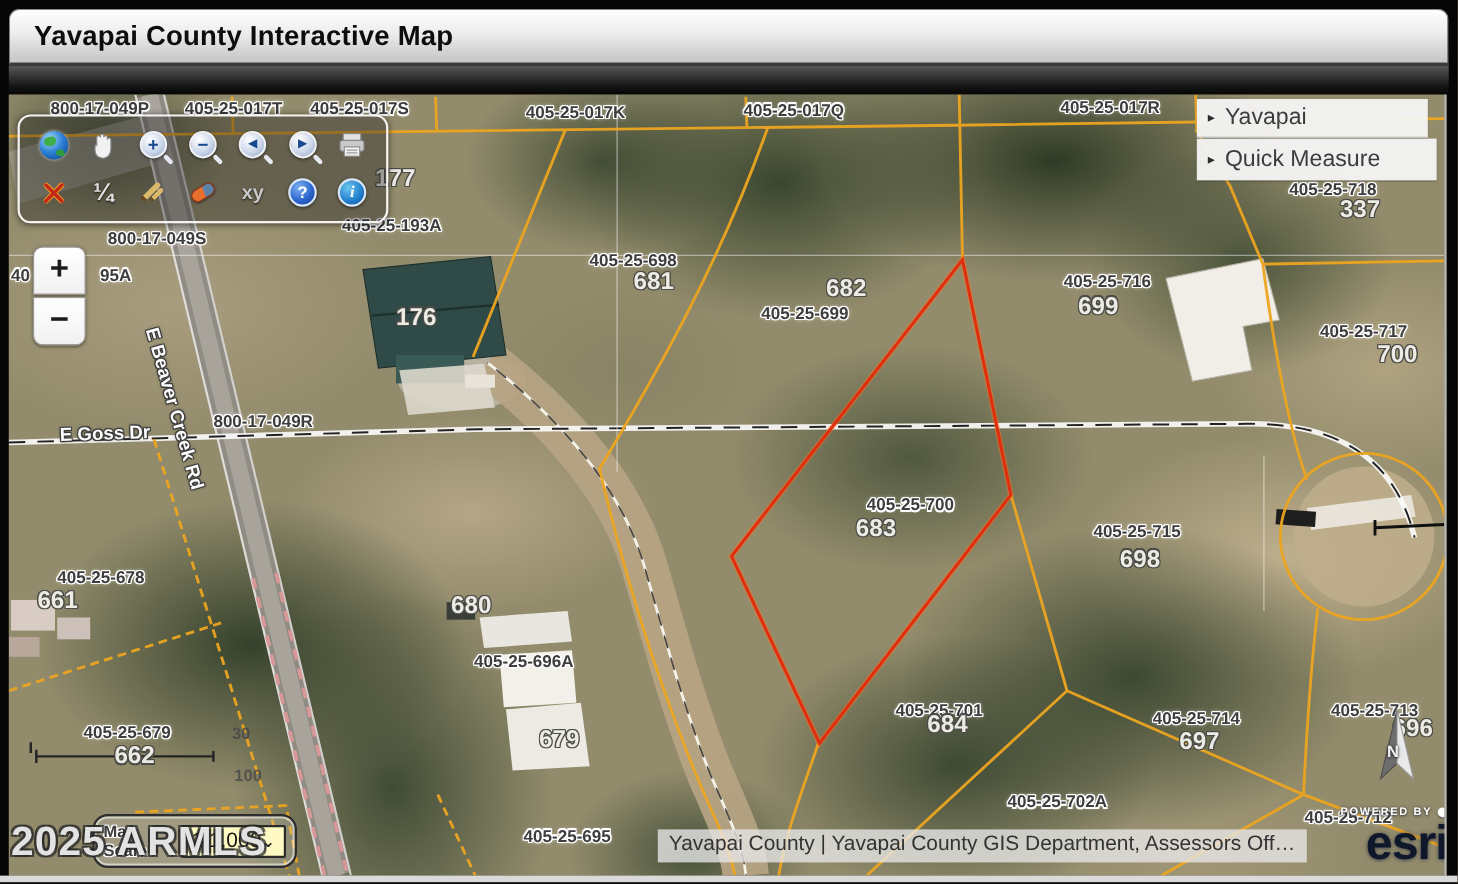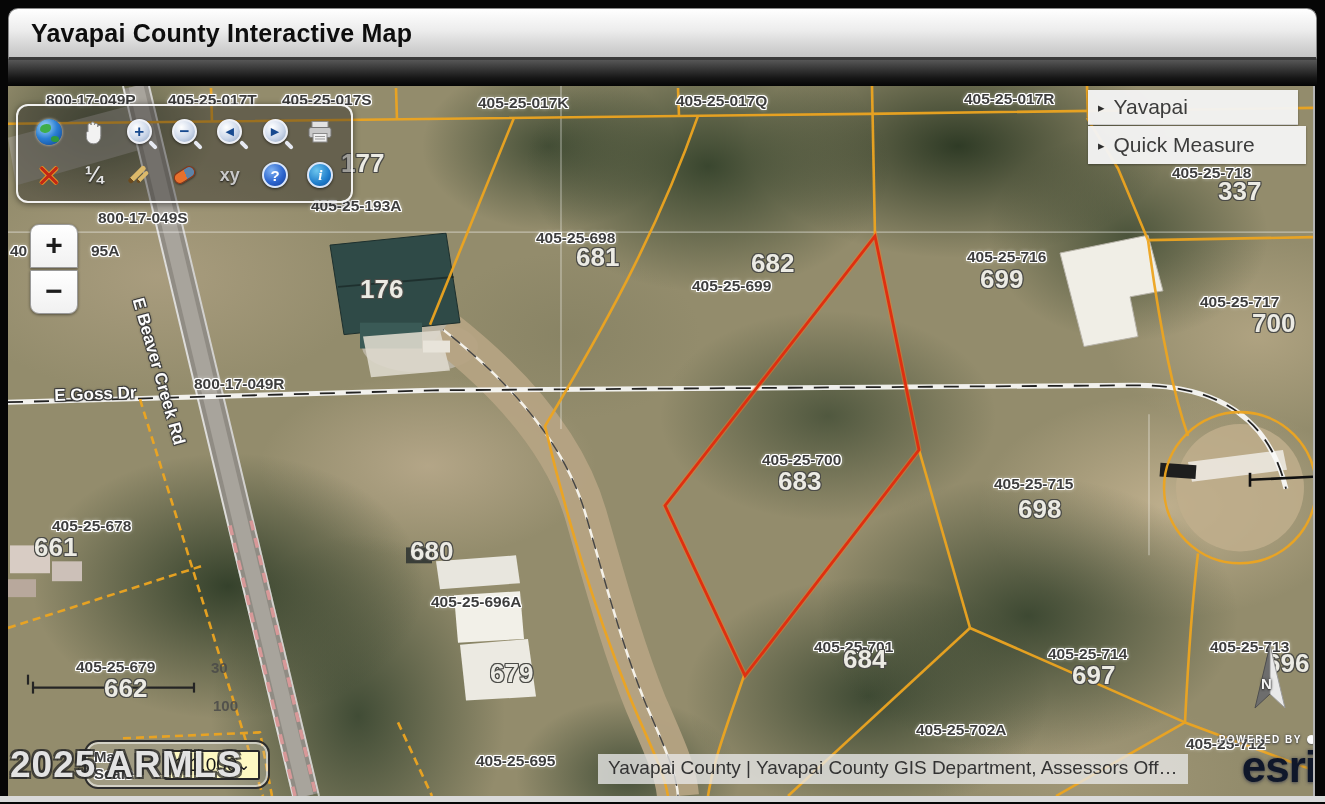"177" .lot { font-size: 26px -> 22px }
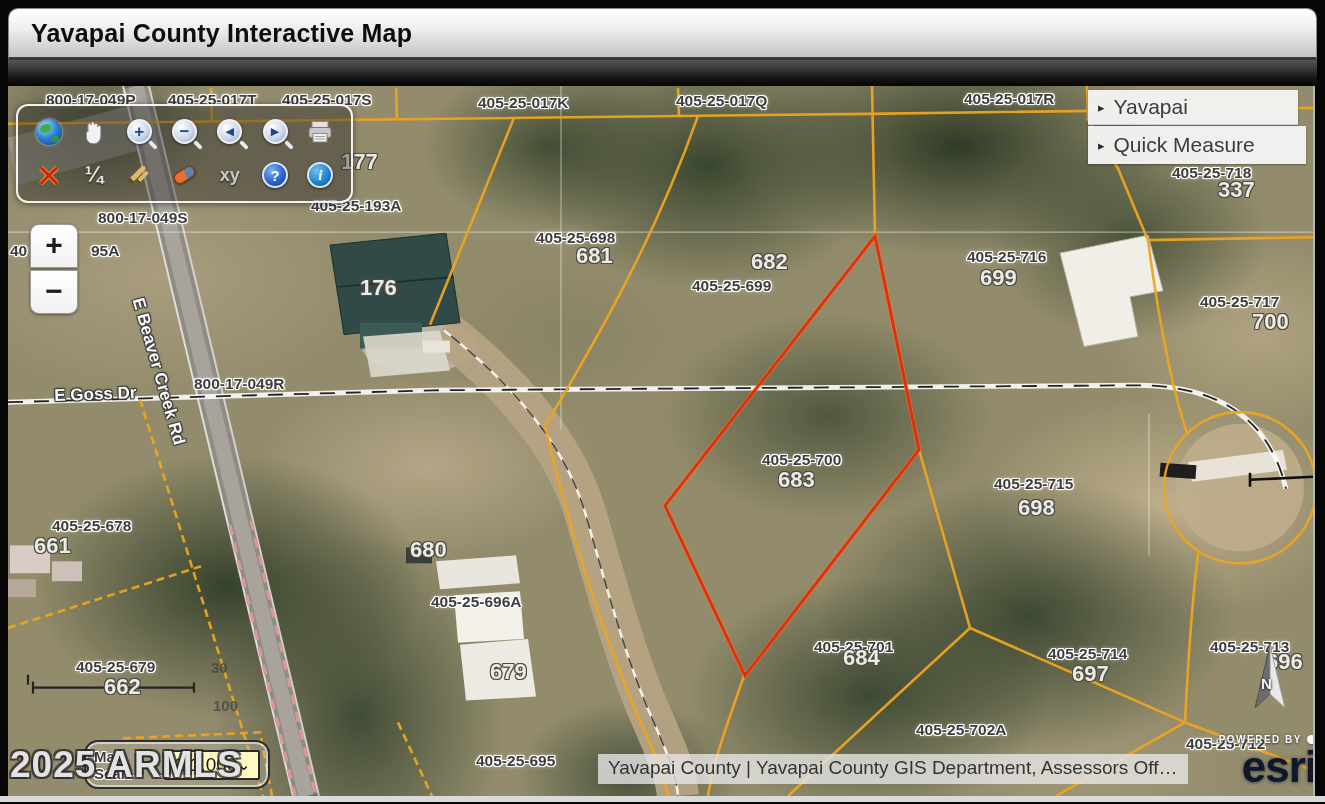"405-25-700" div.lbl { left: 754px -> 780px }
